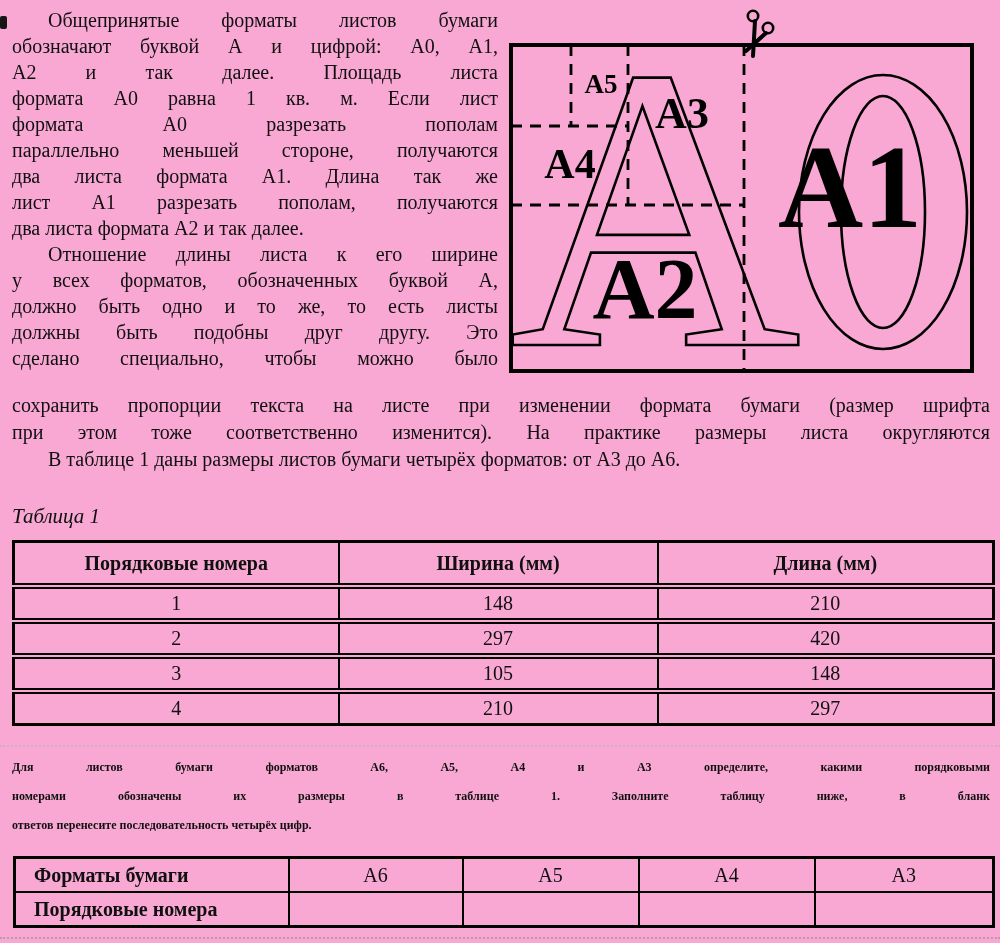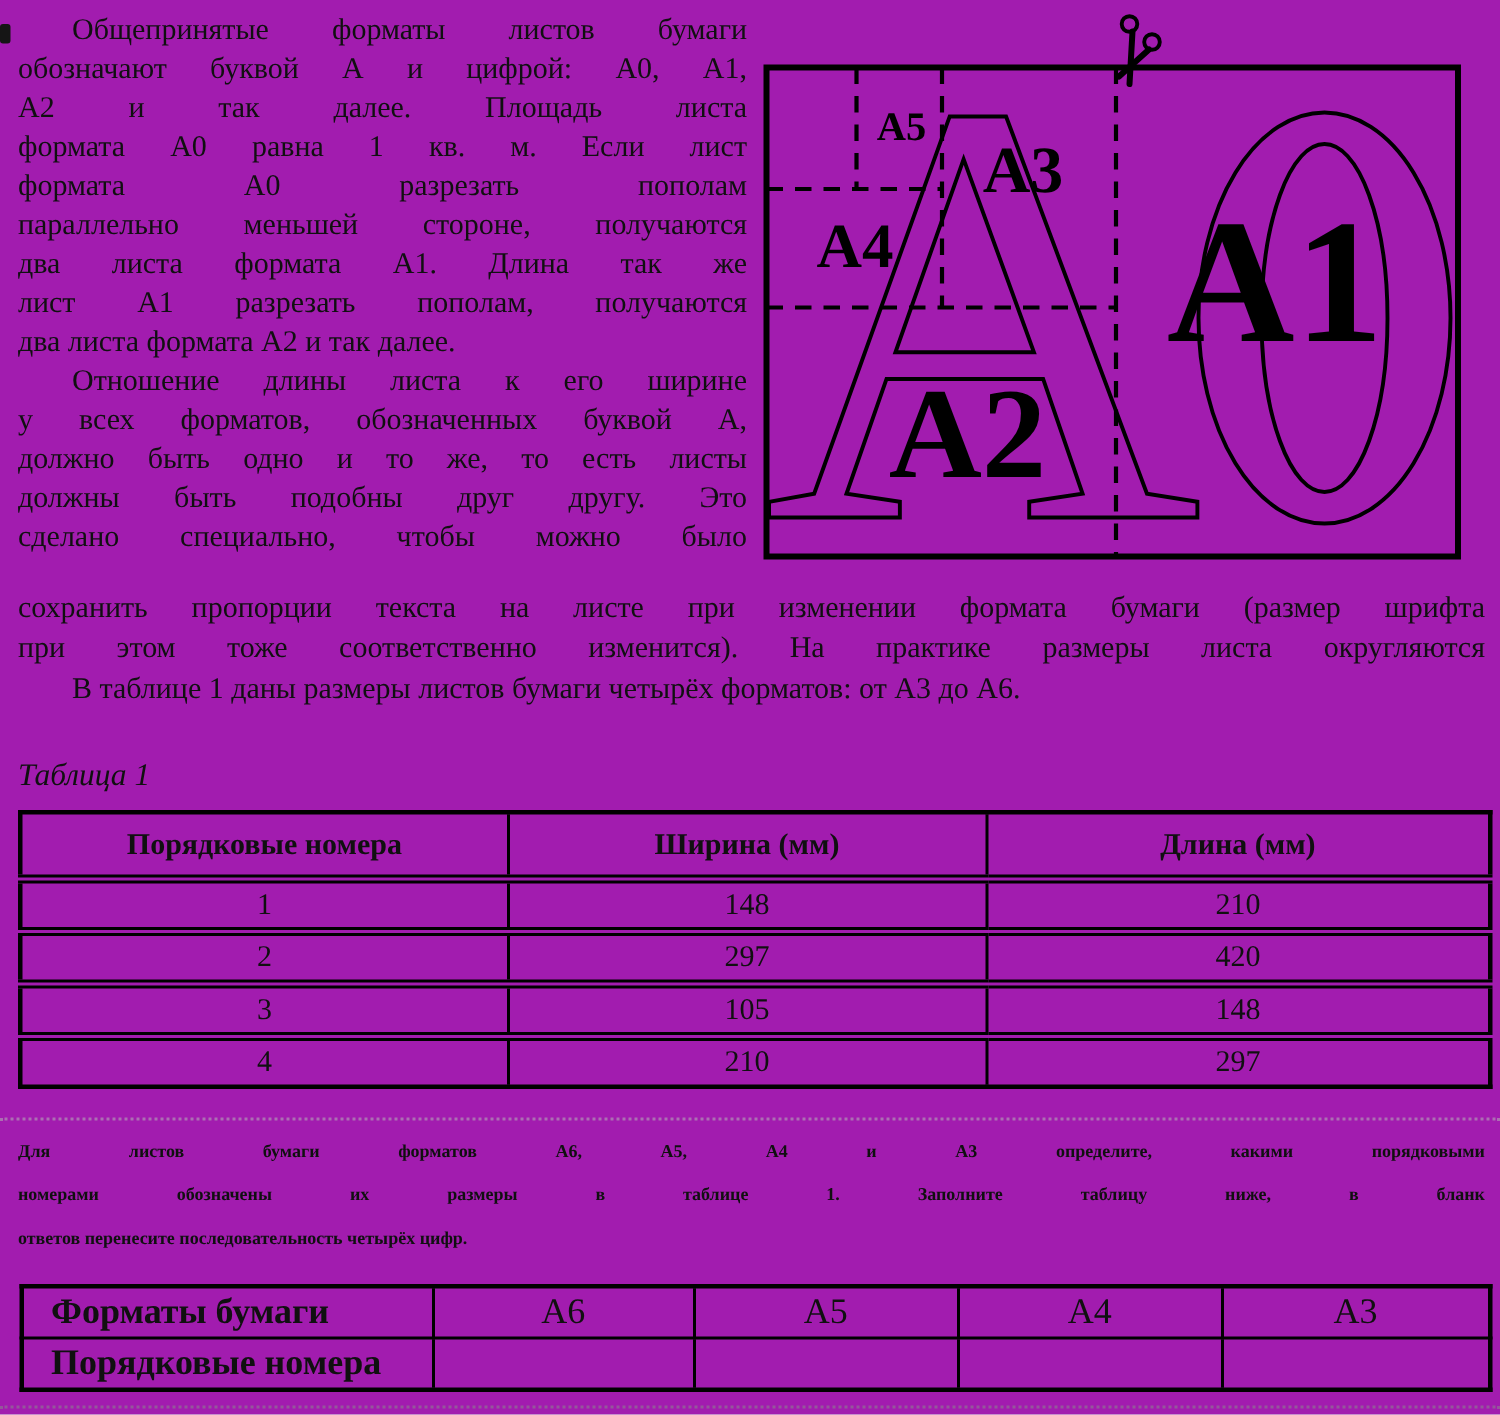"Общепринятые форматы листов бумаги" .page { background: #a21caf -> #f9a8d4 }
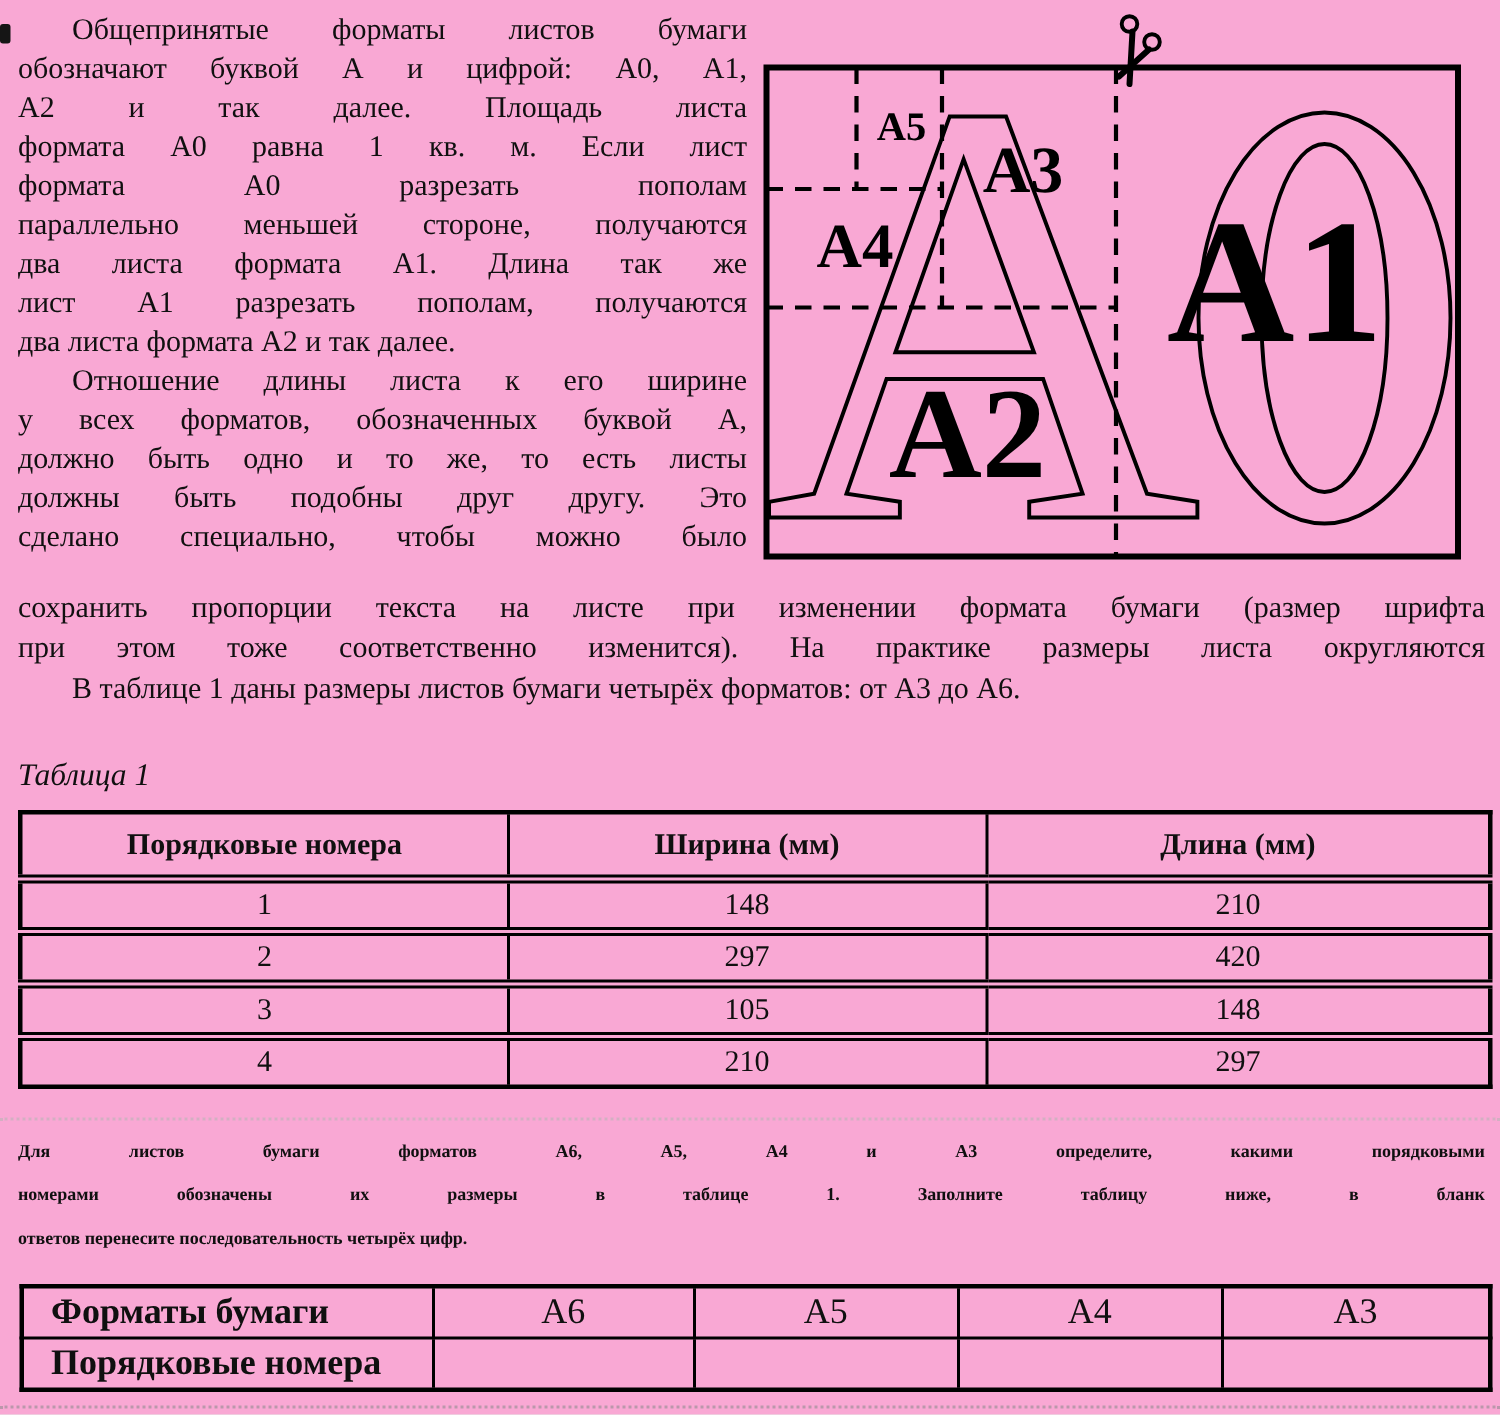"Форматы бумаги" #t2 td { font-size: 24px -> 20px }
